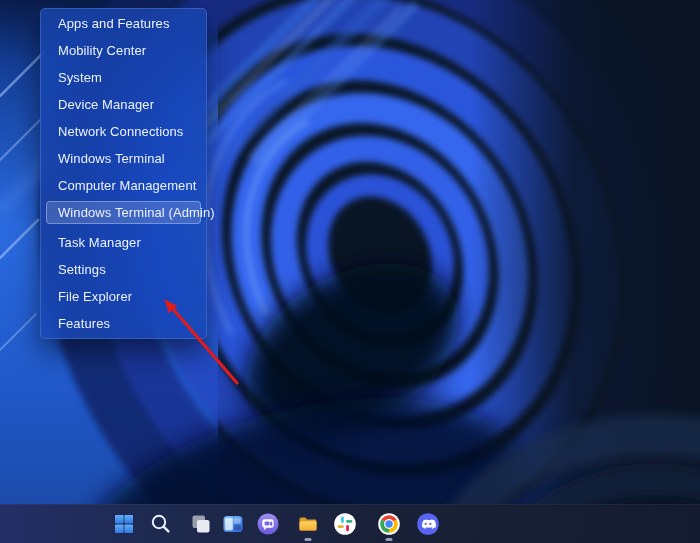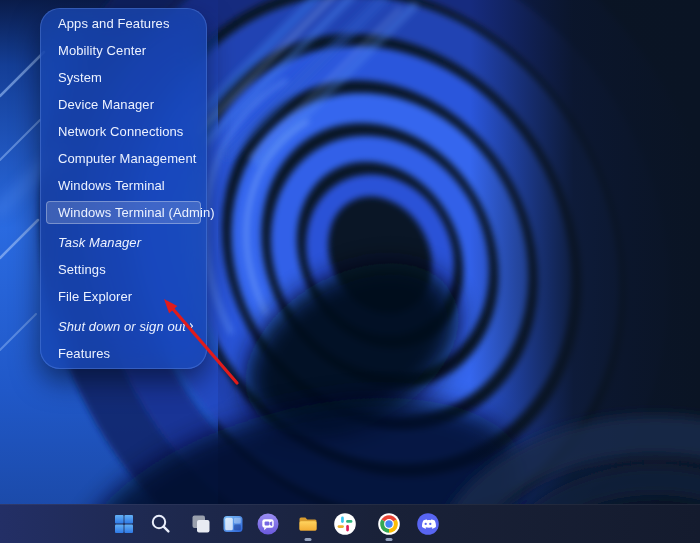"Apps and Features" .winx-menu { border-radius: 20px -> 5px }
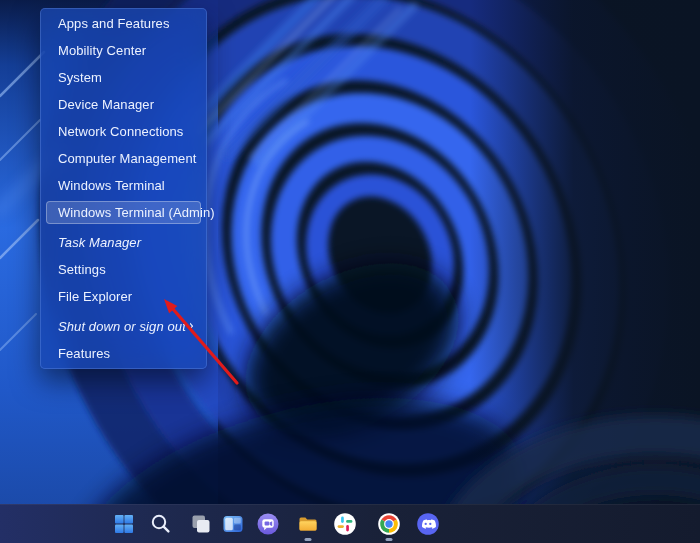"Computer Management" div.menu-item { order: before "Windows Terminal" -> after "Windows Terminal" }
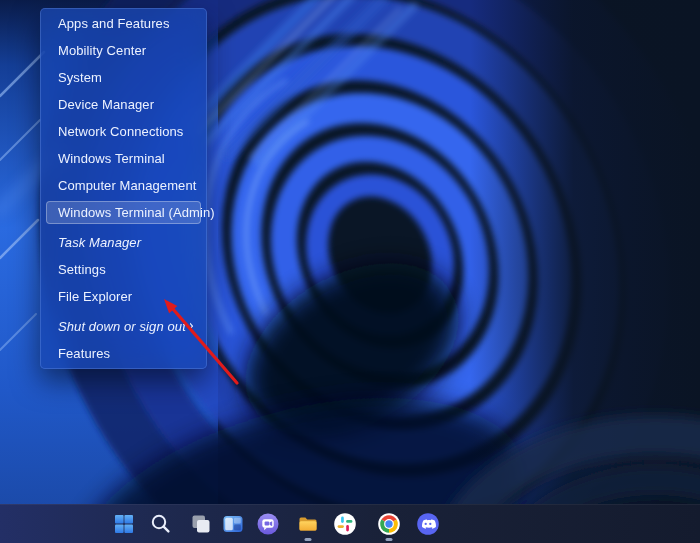"Task Manager" .menu-item.group-gap { font-style: italic -> none }
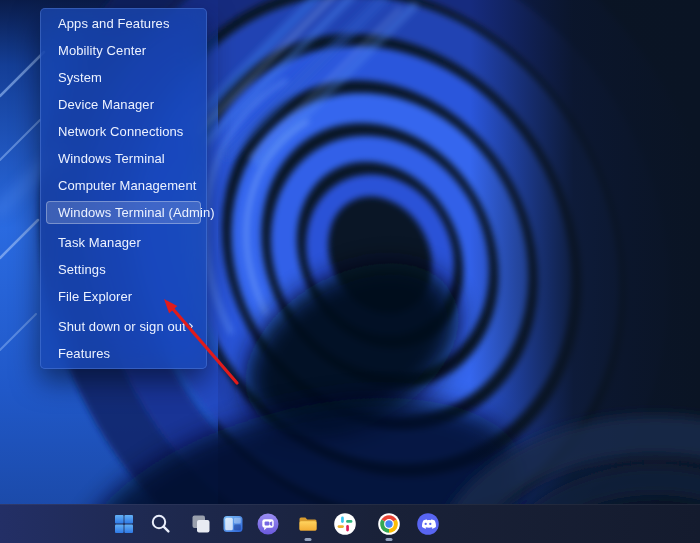"Shut down or sign out" div.menu-item { html: <div> <span>Shut down or sign out</span> <span>›</span> </div> -> none }
